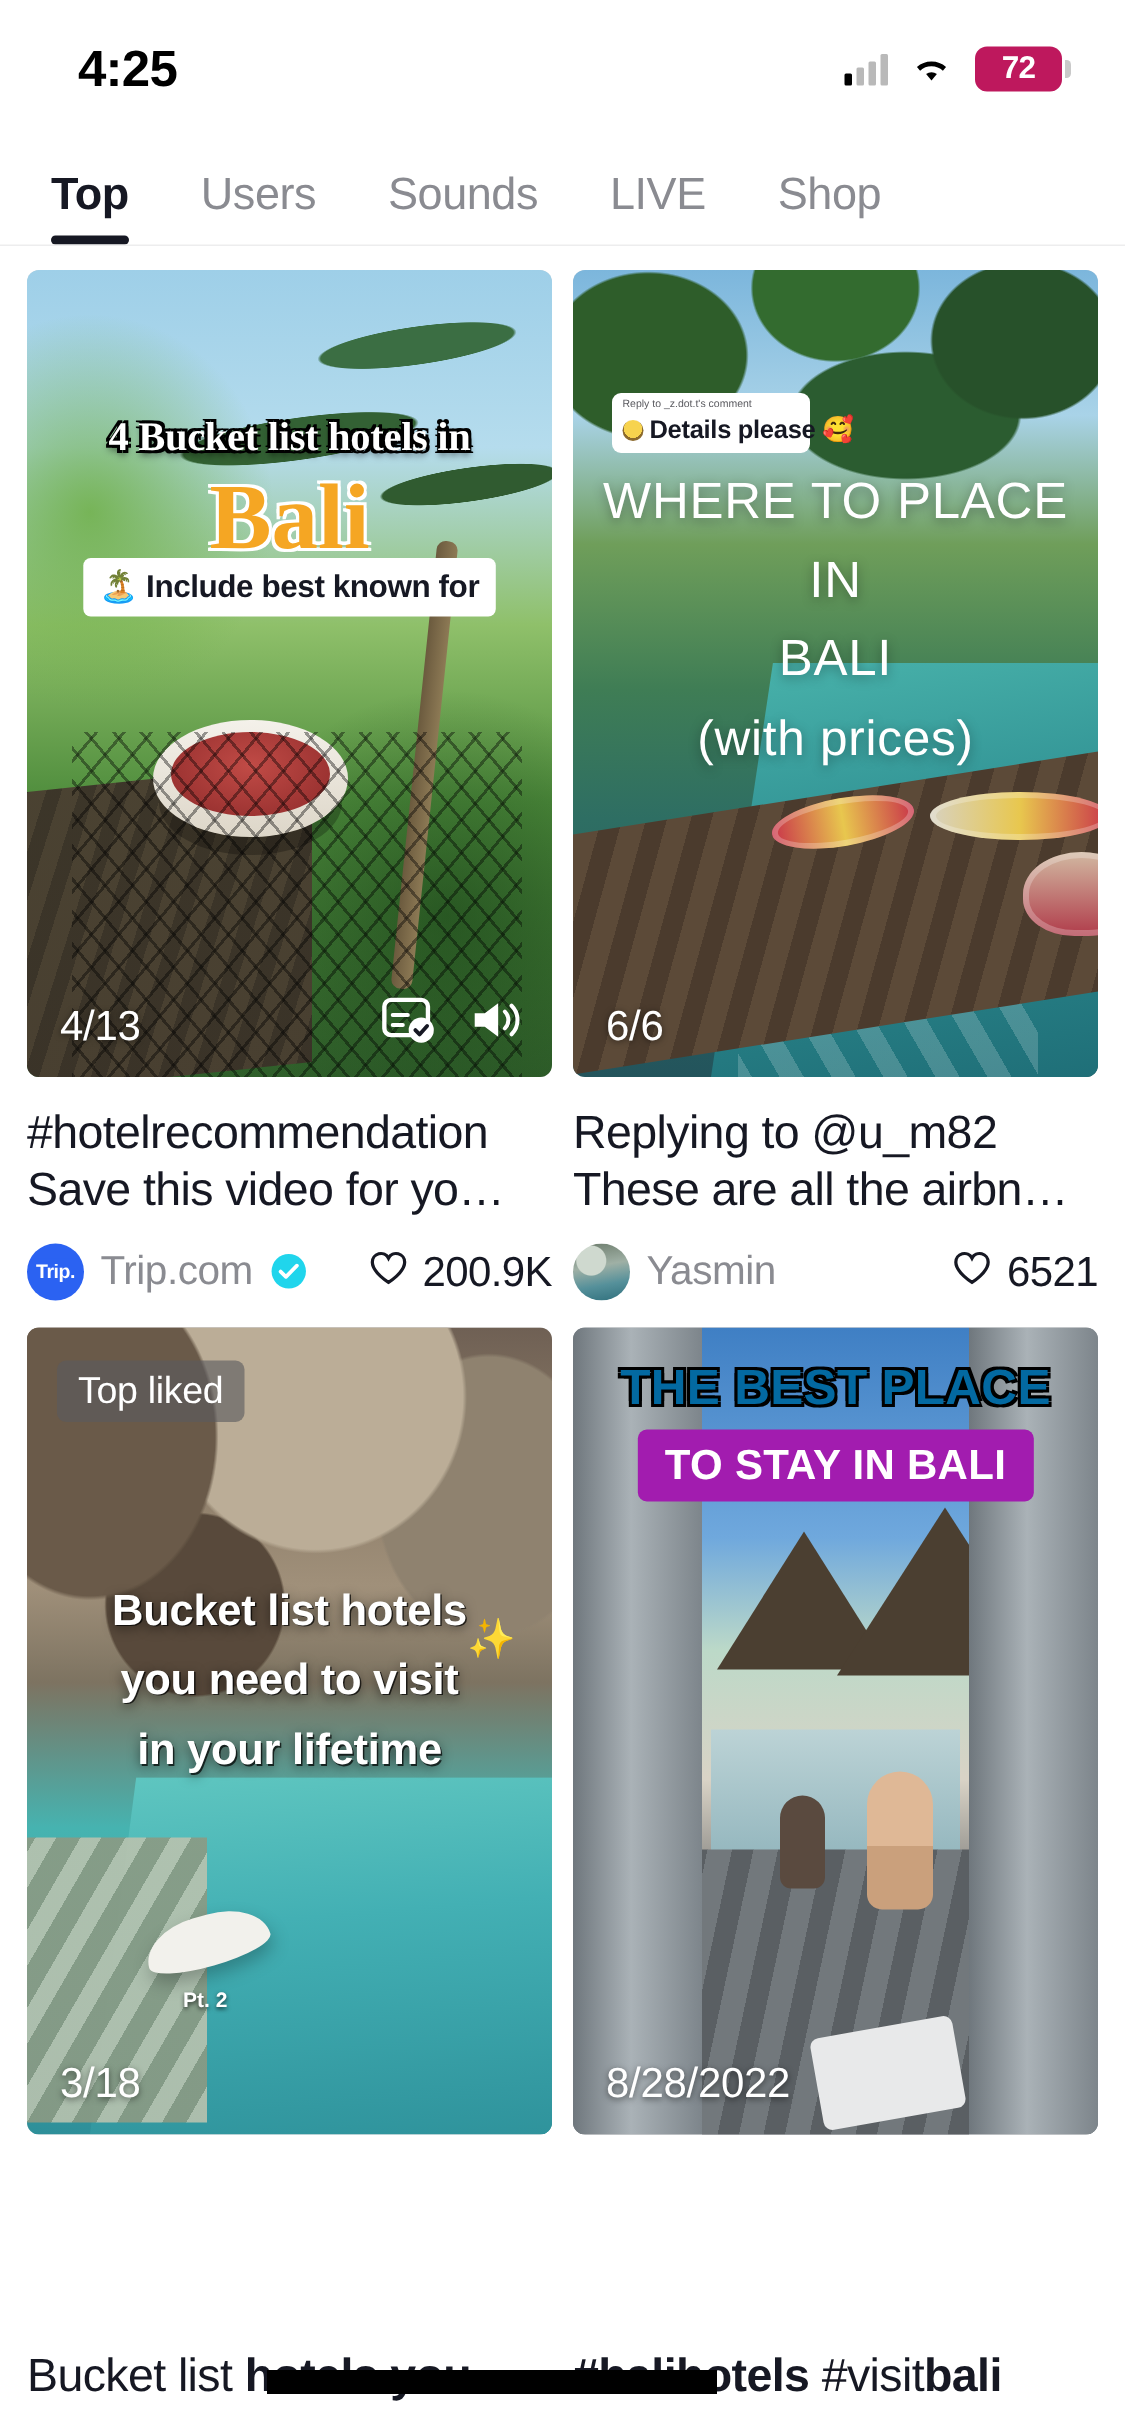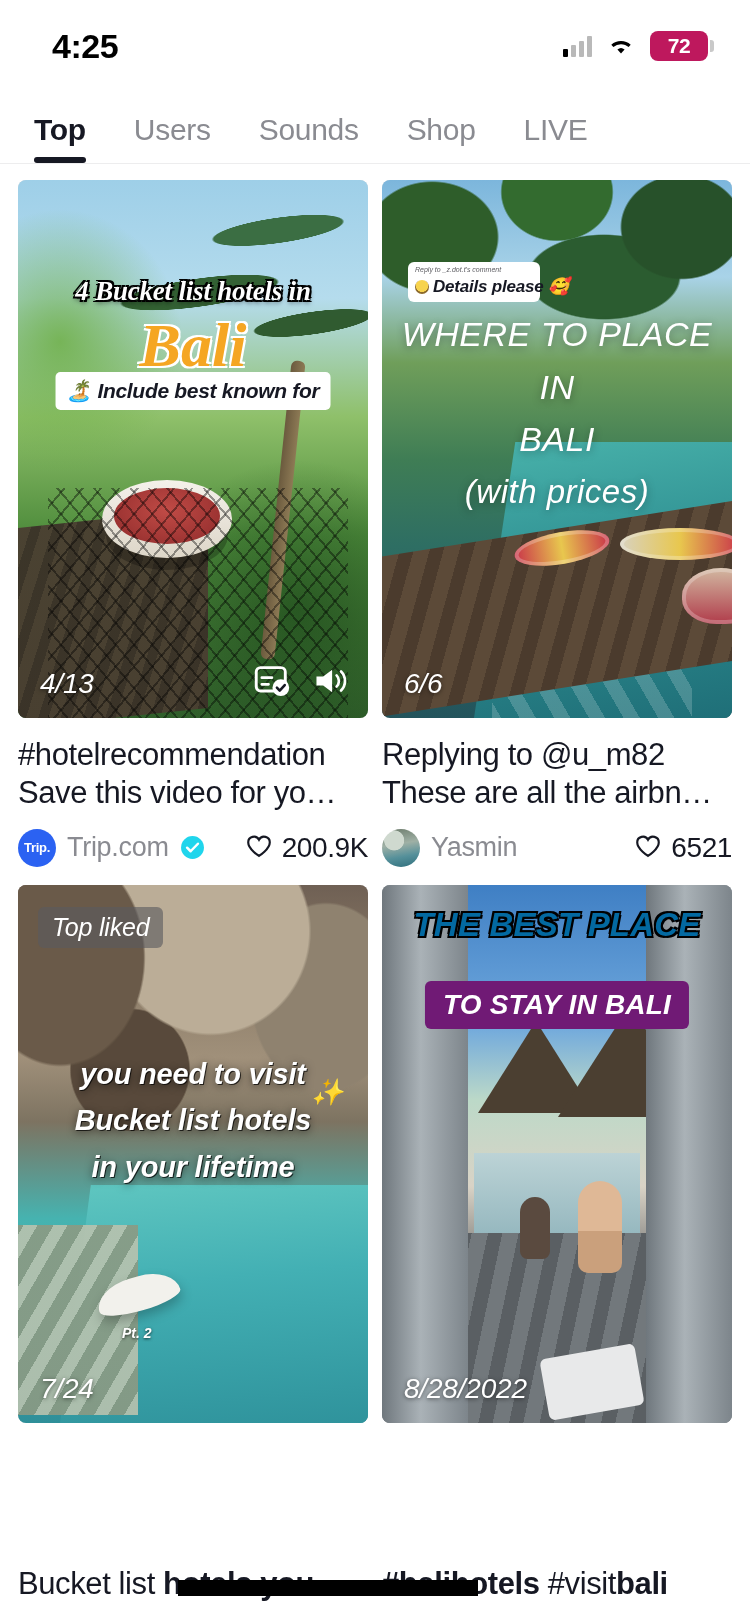"Shop" div.tab { order: before "LIVE" -> after "LIVE" }
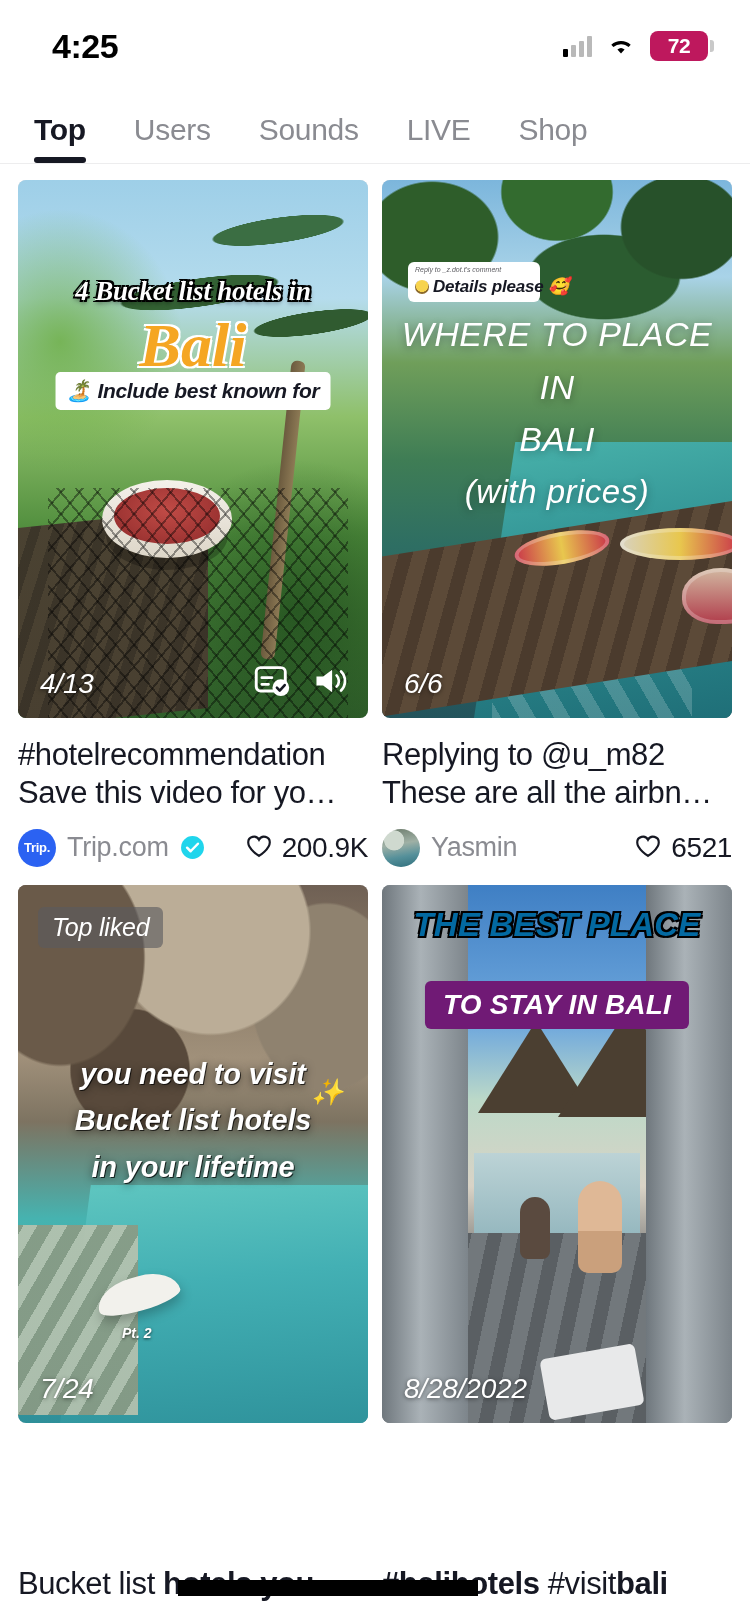"4 Bucket list hotels in" .ov { font-style: italic -> none }
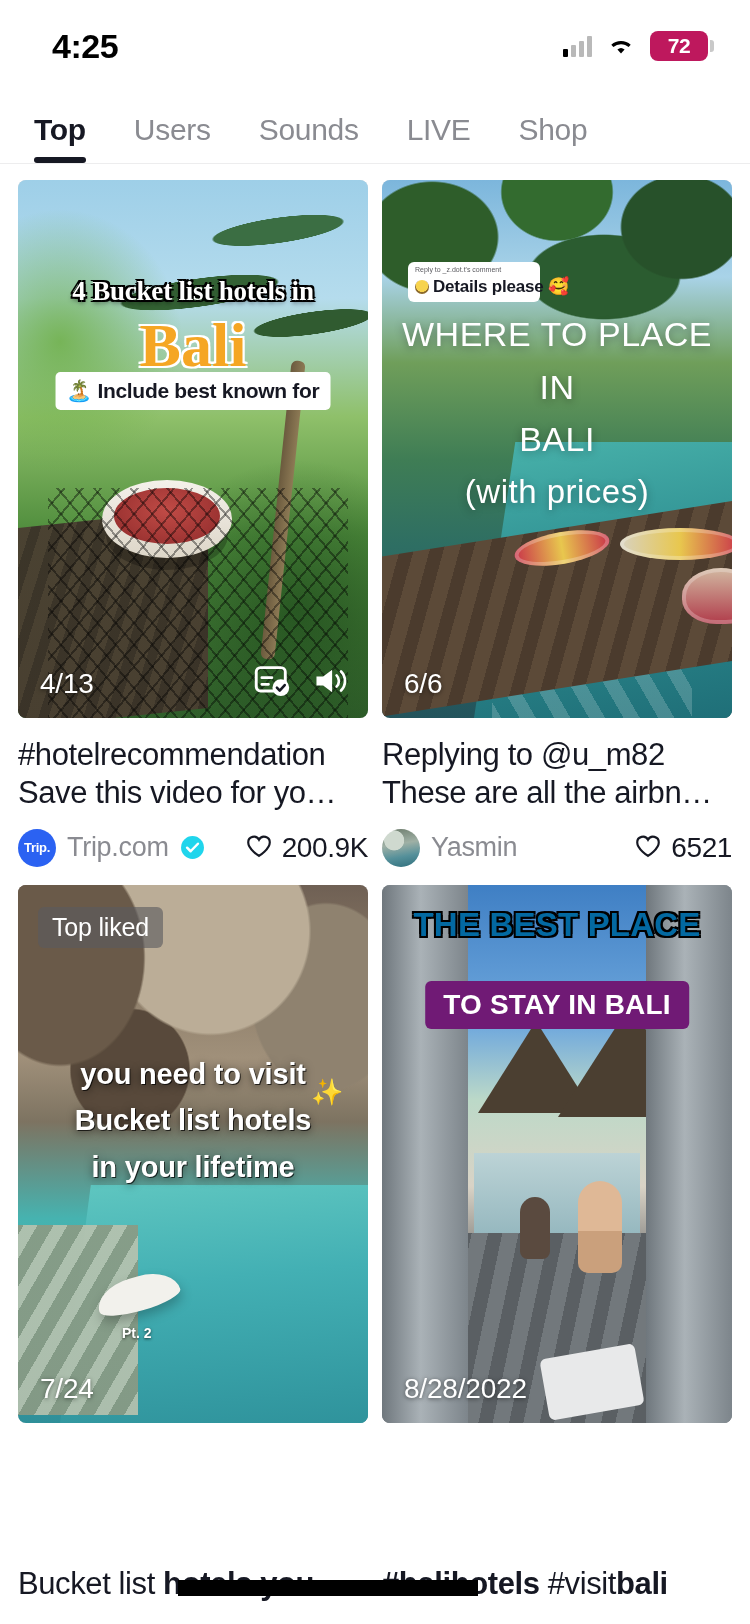"TO STAY IN BALI" .ov-redchip { background: #701a75 -> #a21caf; top: 96px -> 68px }
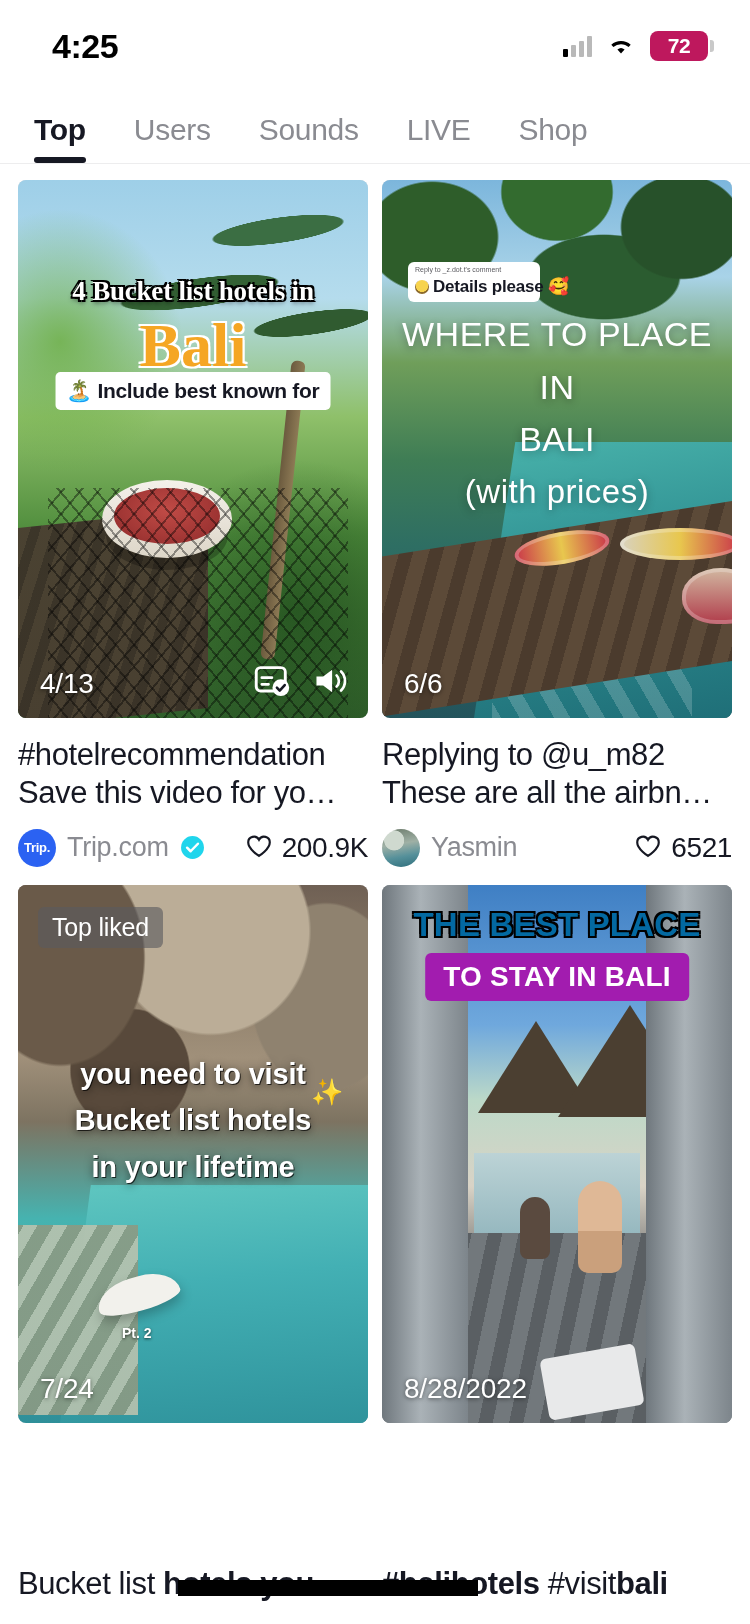"you need to visit" div { order: before "Bucket list hotels" -> after "Bucket list hotels" }
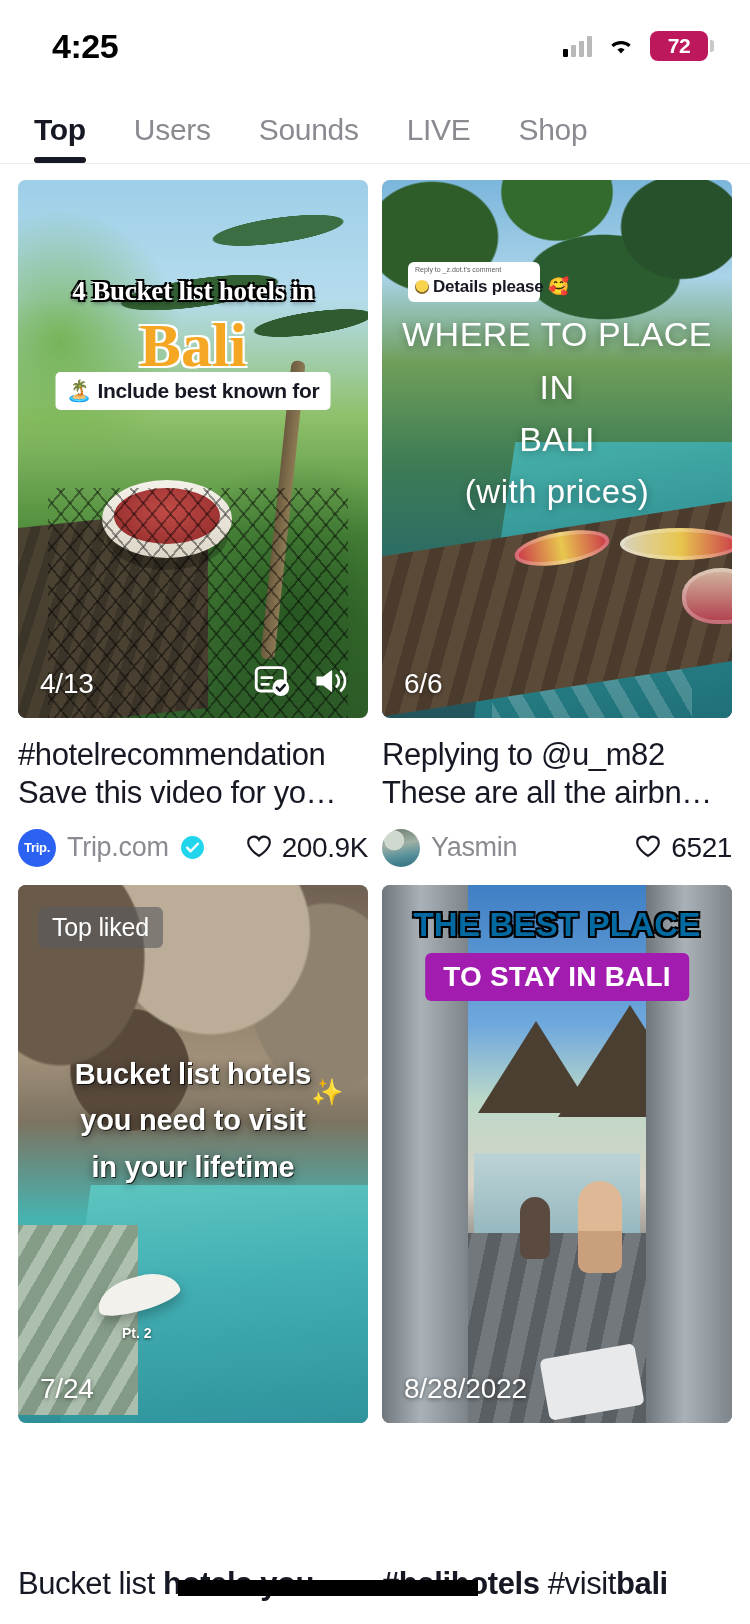"7/24" div.ov-bl { text: 7/24 -> 3/18 }
